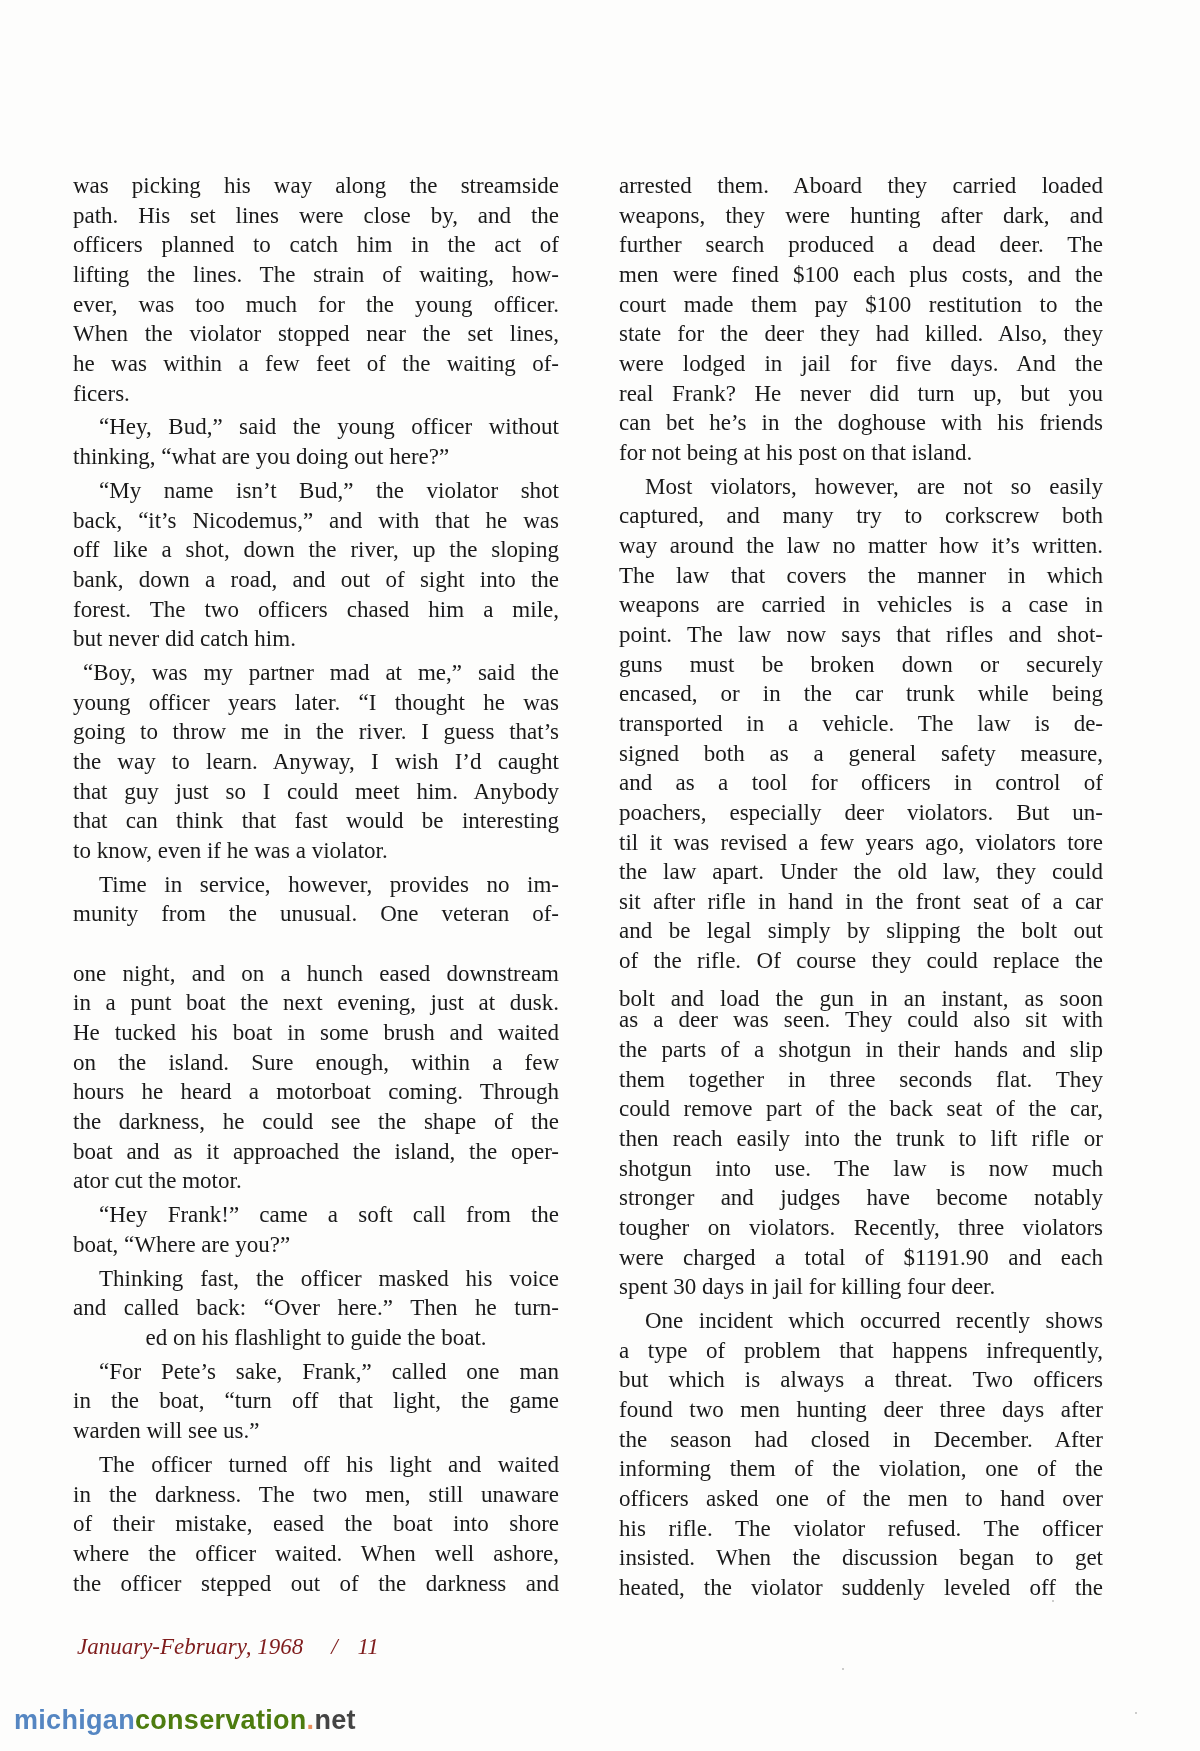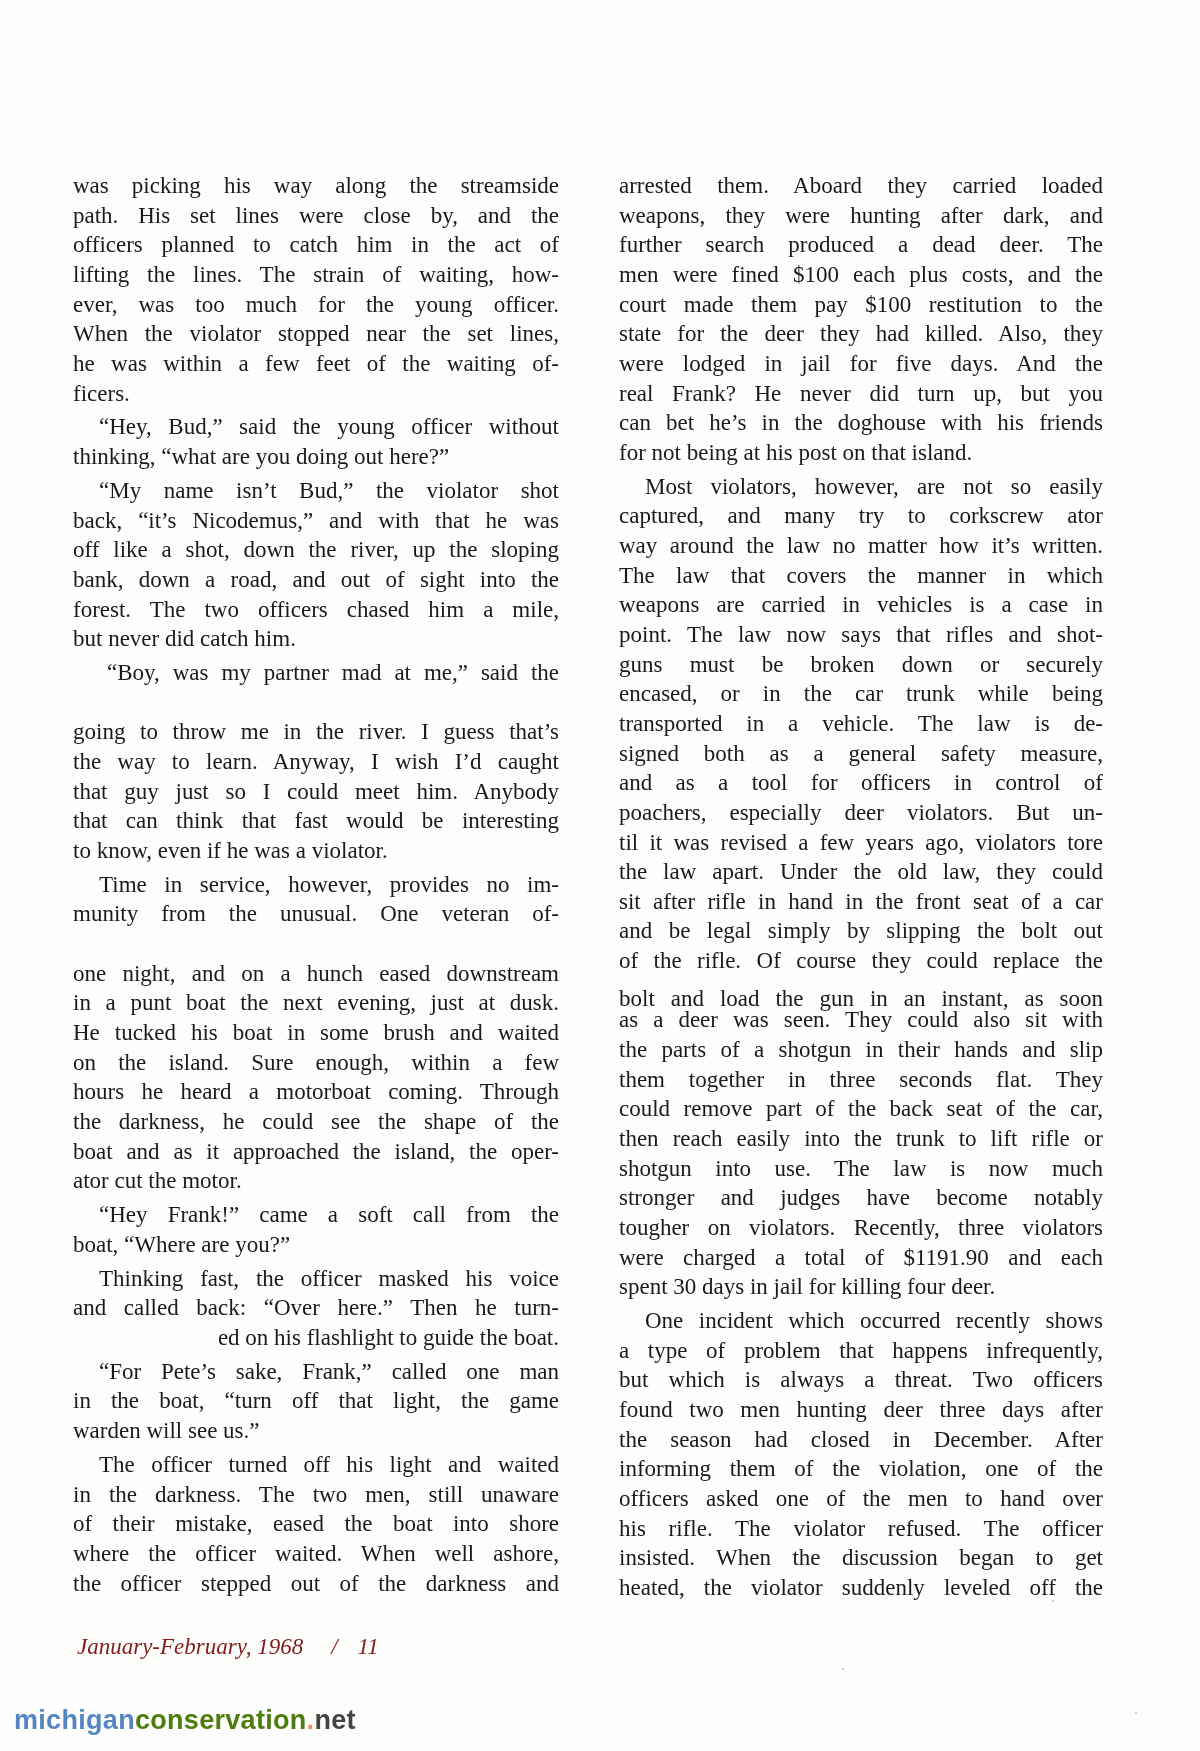"captured, and many try to" div { text: ator -> both }
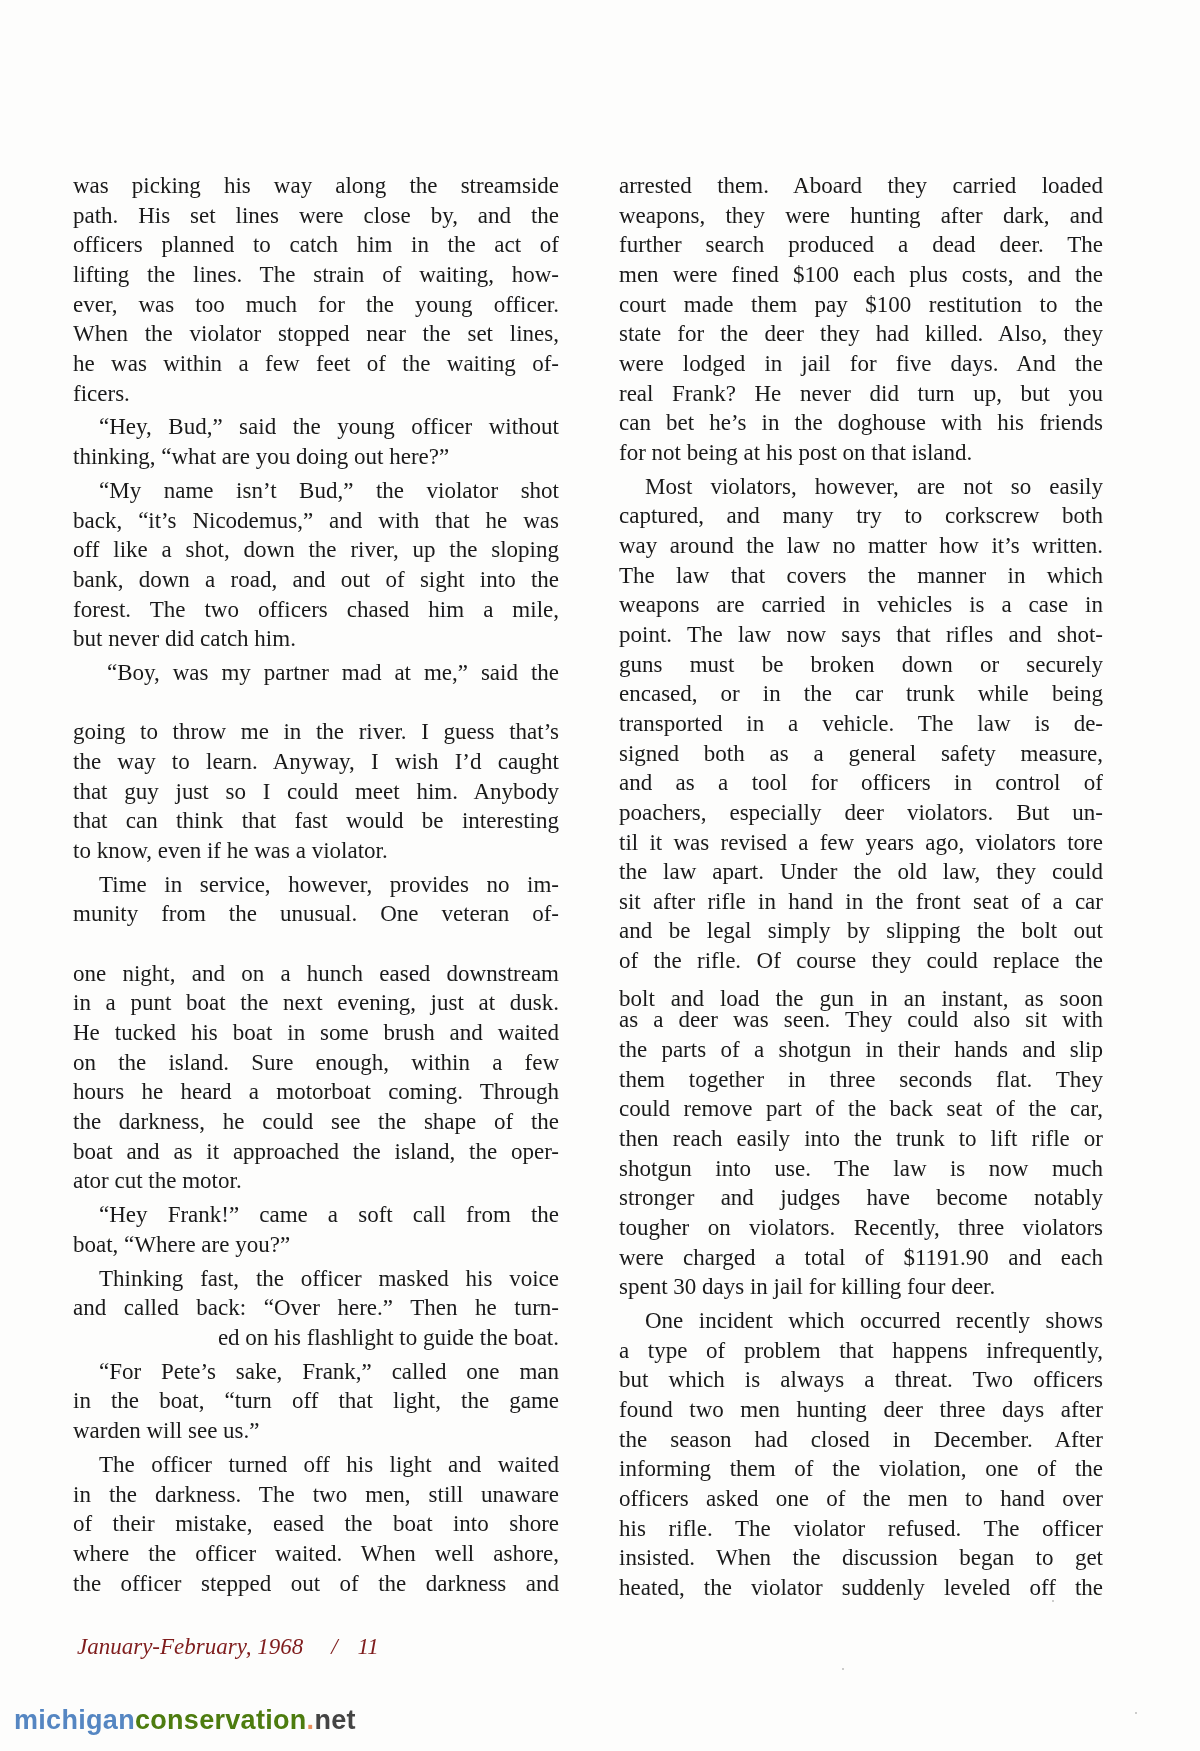"“Boy, was my partner mad" div { left: 34px -> 10px }
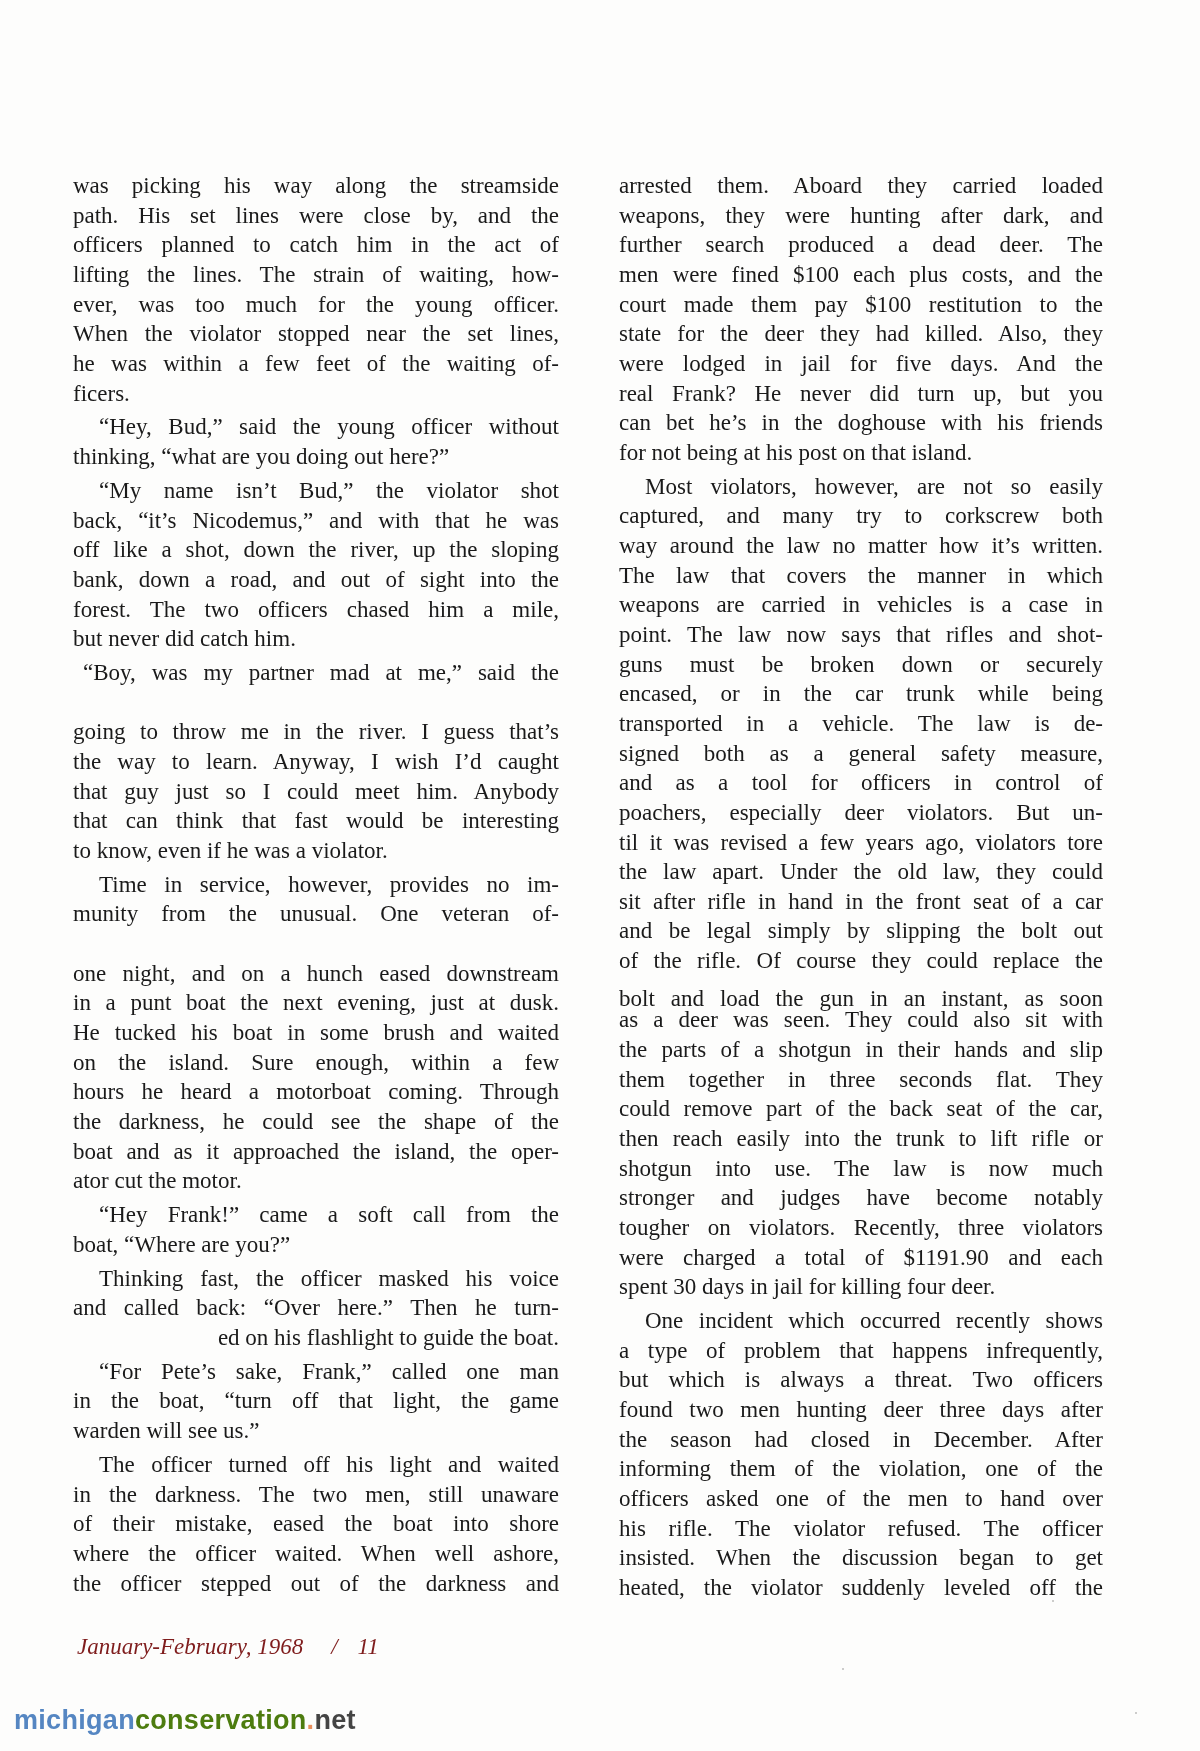"young officer years later. “I" div { html: none -> <div>young officer years later. “I thought he was</div> }
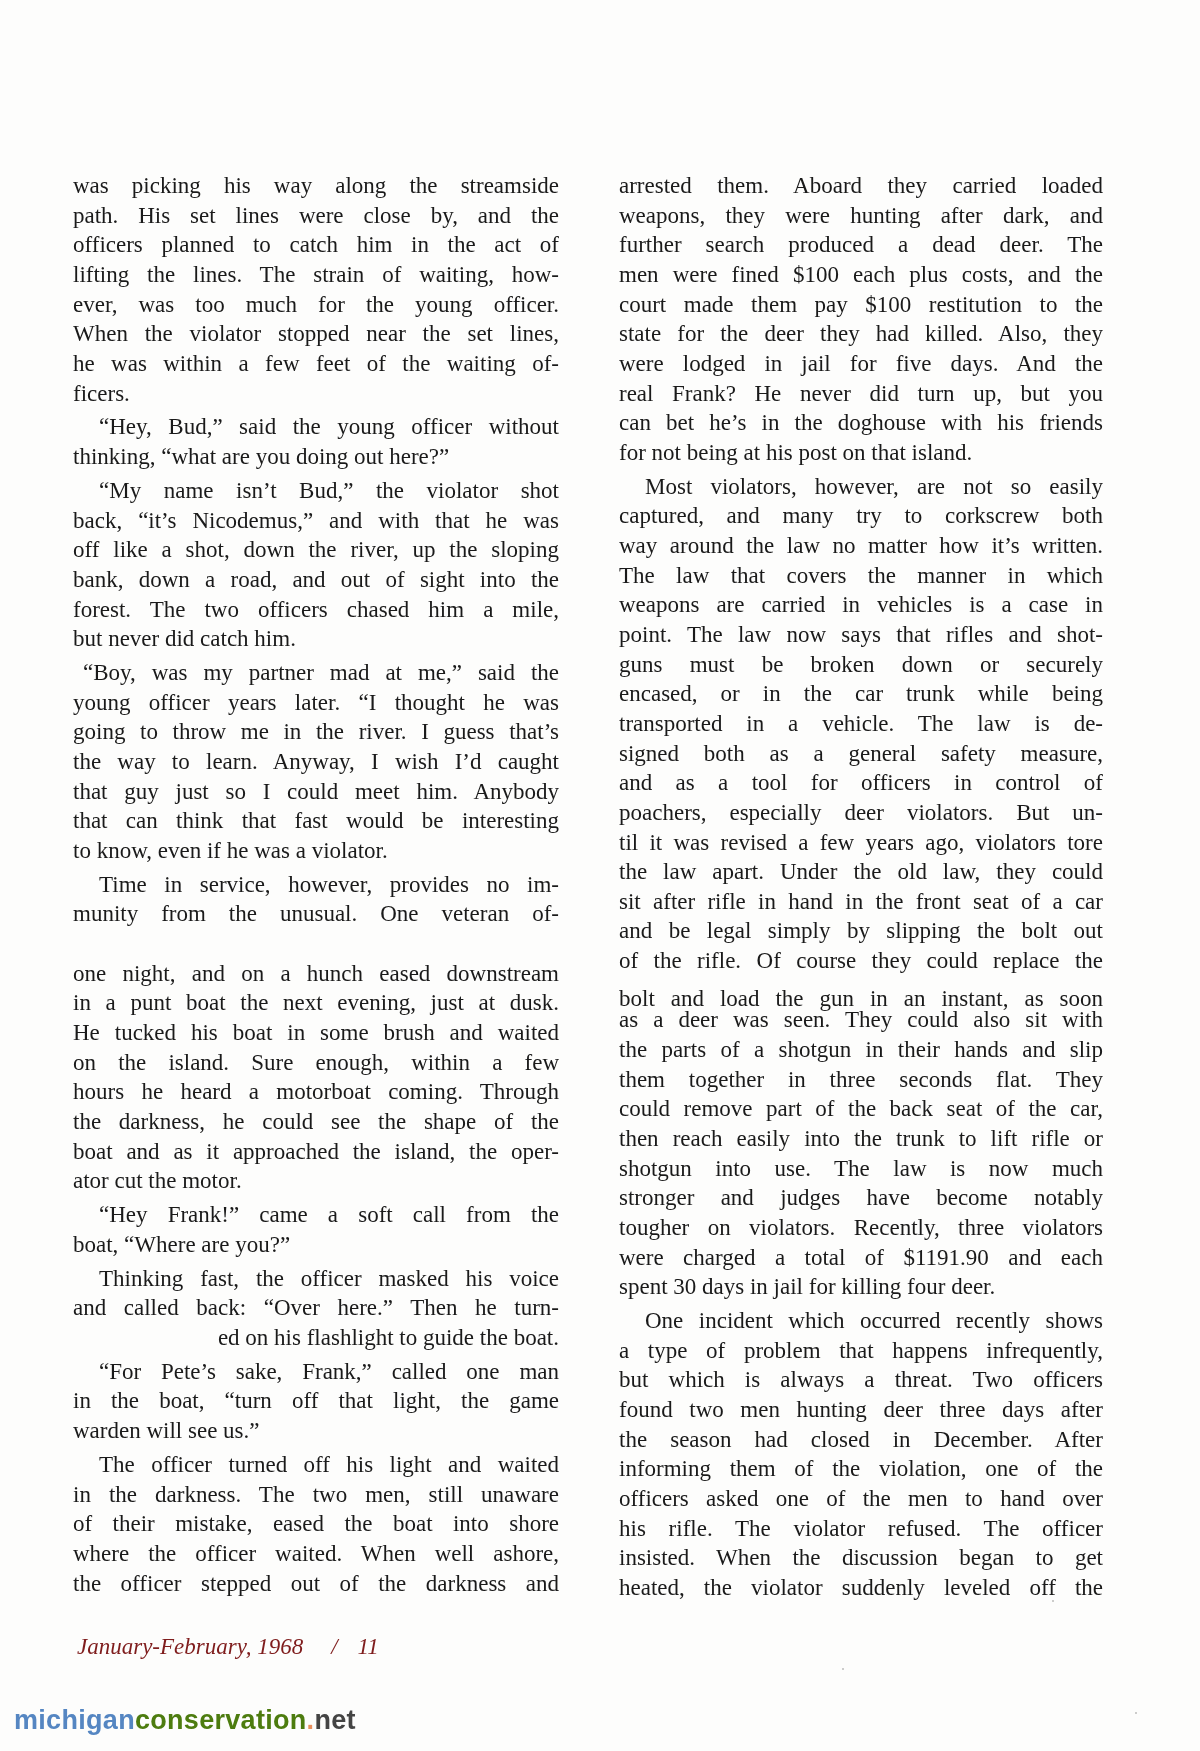"ed on his flashlight to" div { text-align: right -> center }
